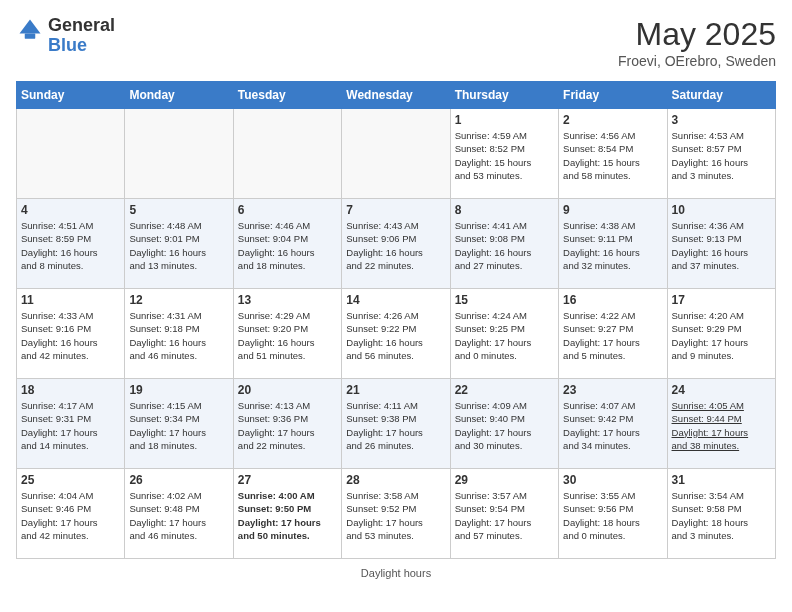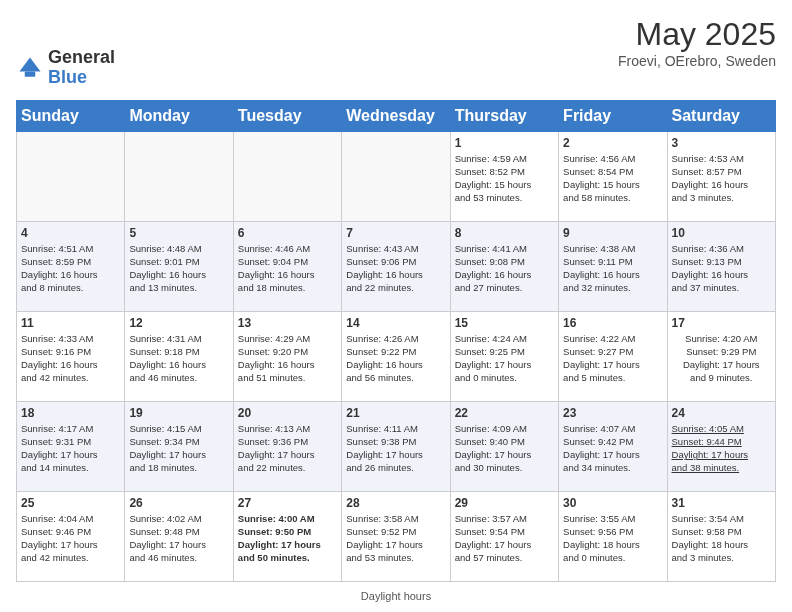"General" .logo { align-items: center -> flex-start; margin-top: 32px -> none }
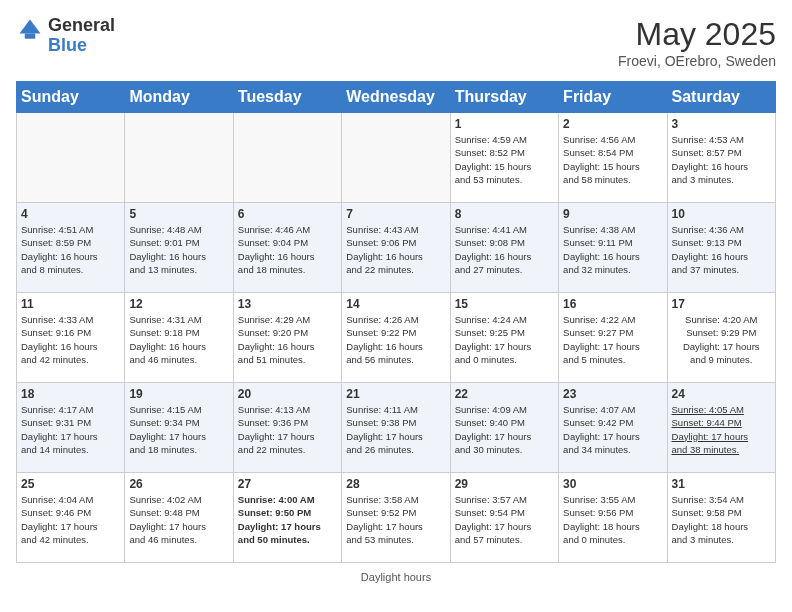"Sunday" thead tr th { font-size: 16px -> 12px }
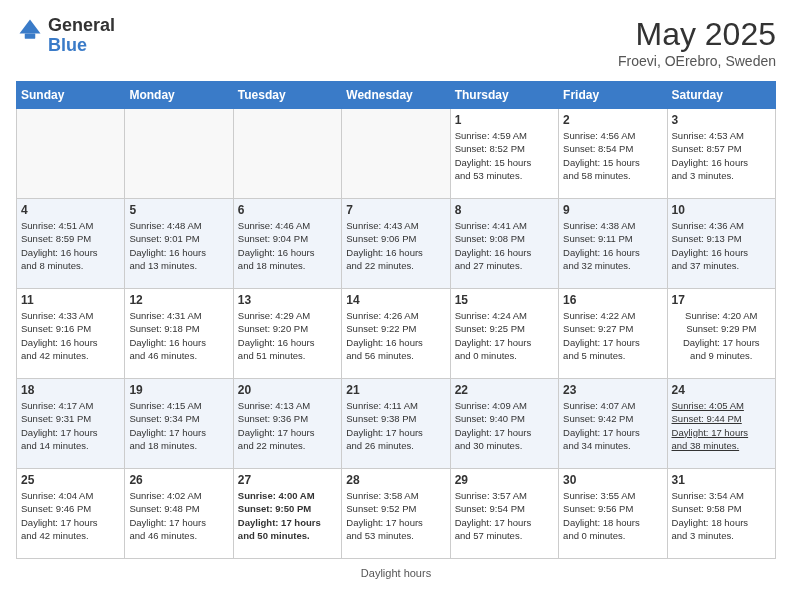"Sunrise: 4:20 AM" div.day-info { text-align: center -> none }
